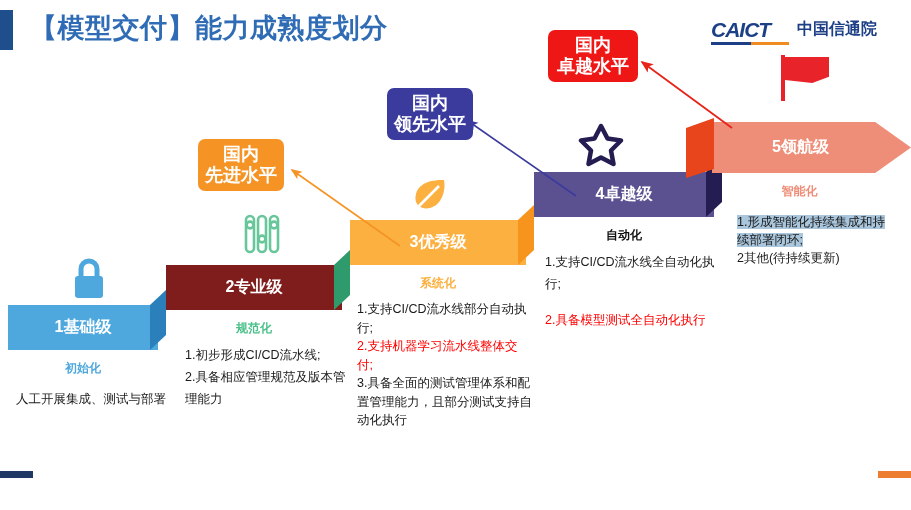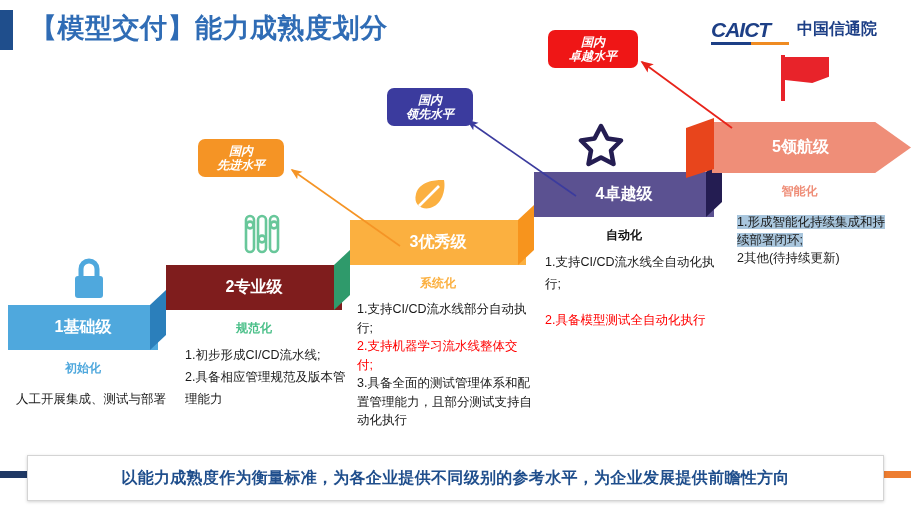"国内" .callout { font-size: 12px -> 18px; font-style: italic -> none }
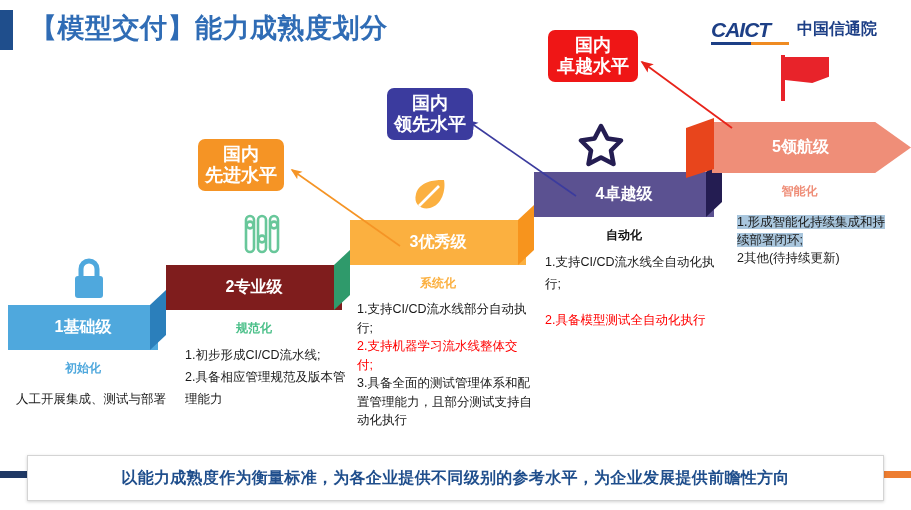"以能力成熟度作为衡量标准，为各企业提供不同级别的参考水平，为企业发展提供前瞻性方" div.banner { html: <div> <div>以能力成熟度作为衡量标准，为各企业提供不同级别的参考水平，为企业发展提供前瞻性方向</div> </div> -> none }
